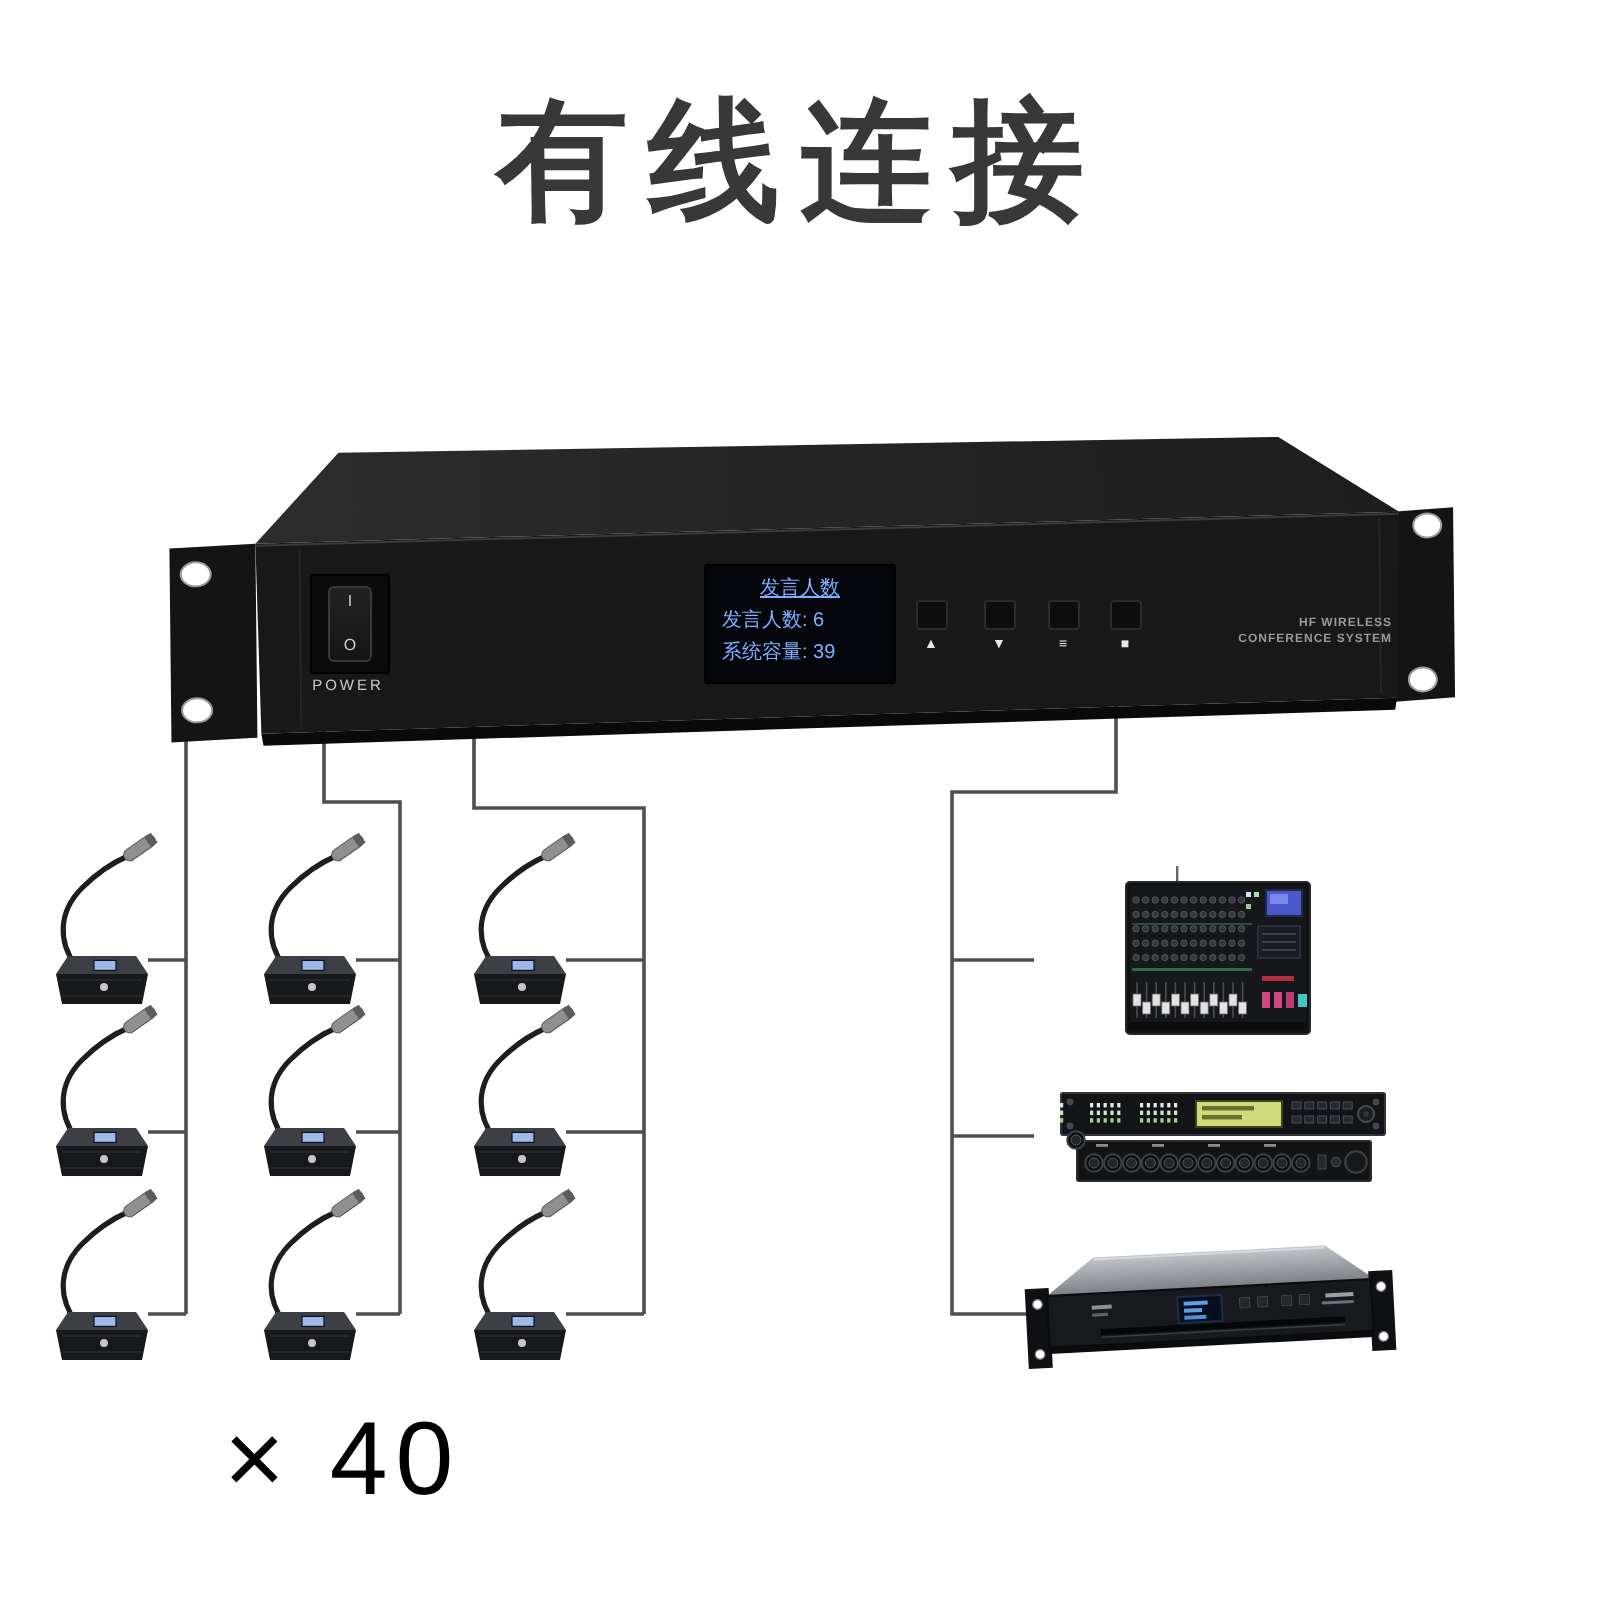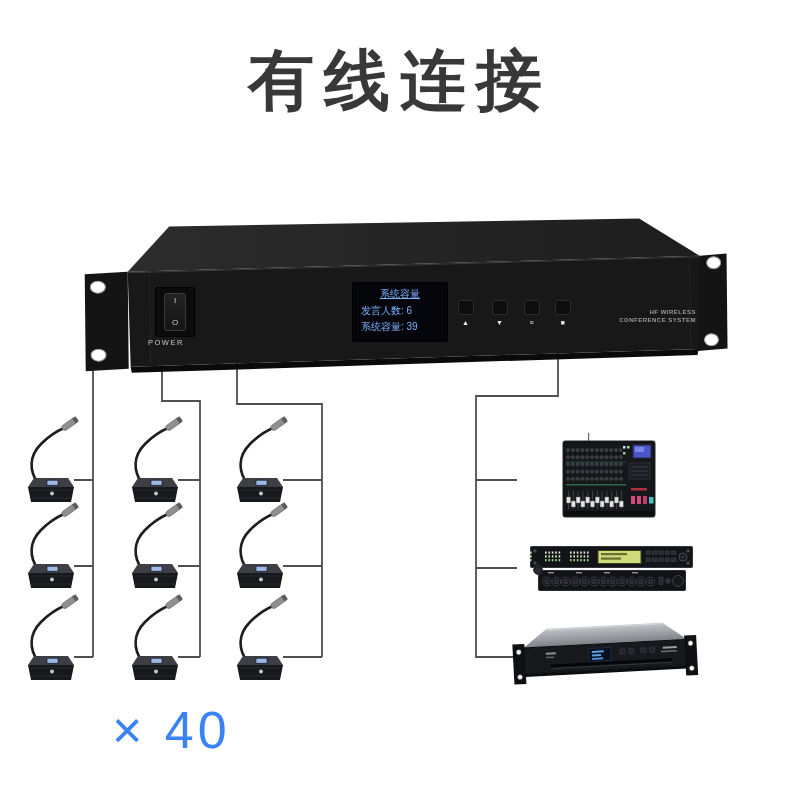"系统容量" div.l1 { text: 系统容量 -> 发言人数 }
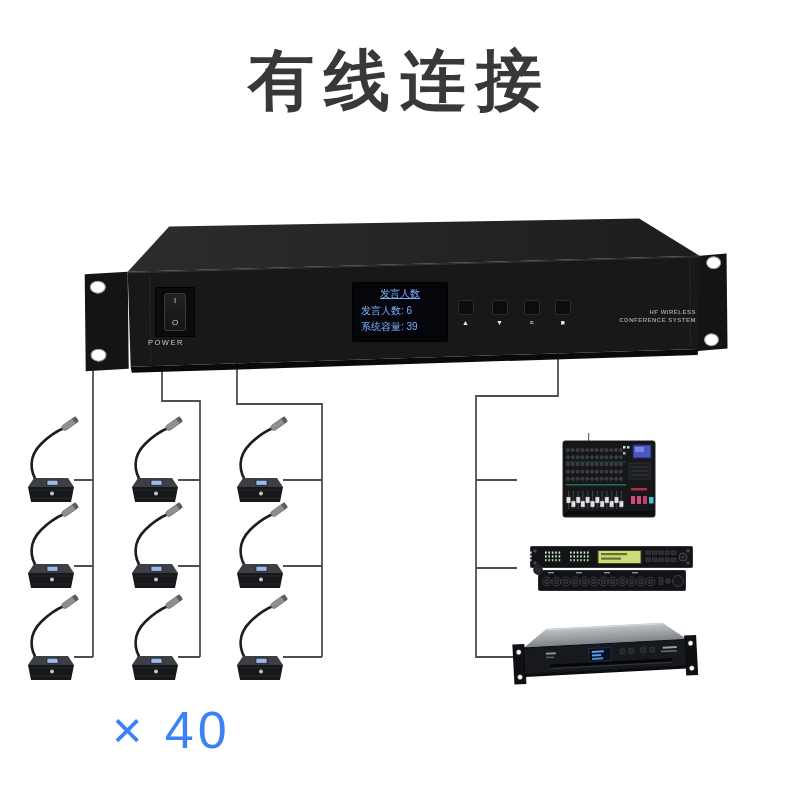"POWER" .power-label { text-align: left -> center }
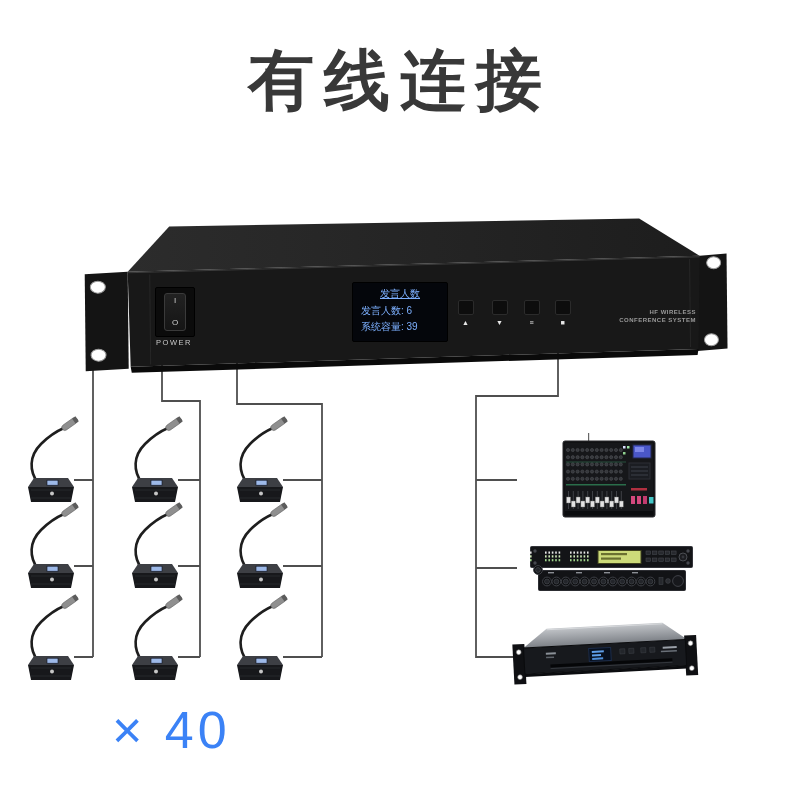"× 40" .count-label { color: #3b82f6 -> #000000 }
